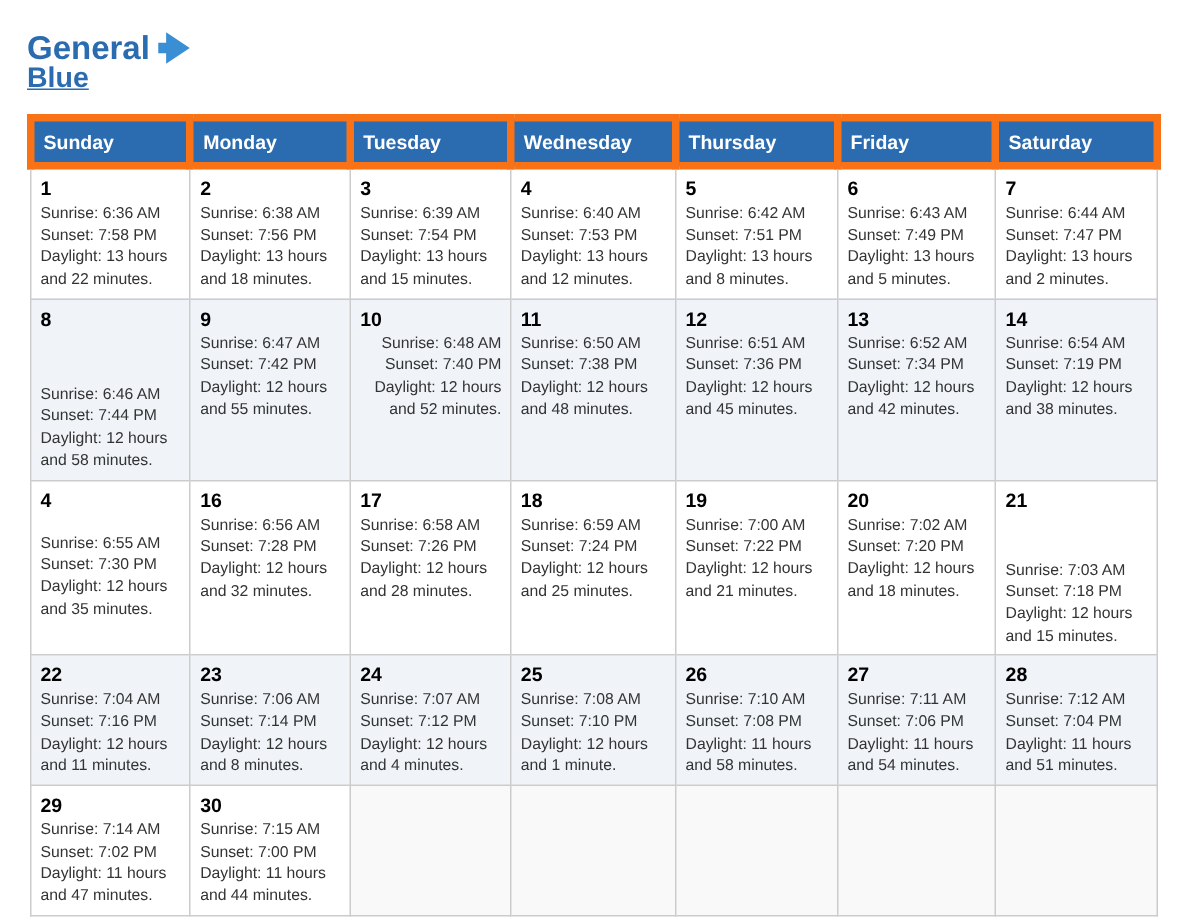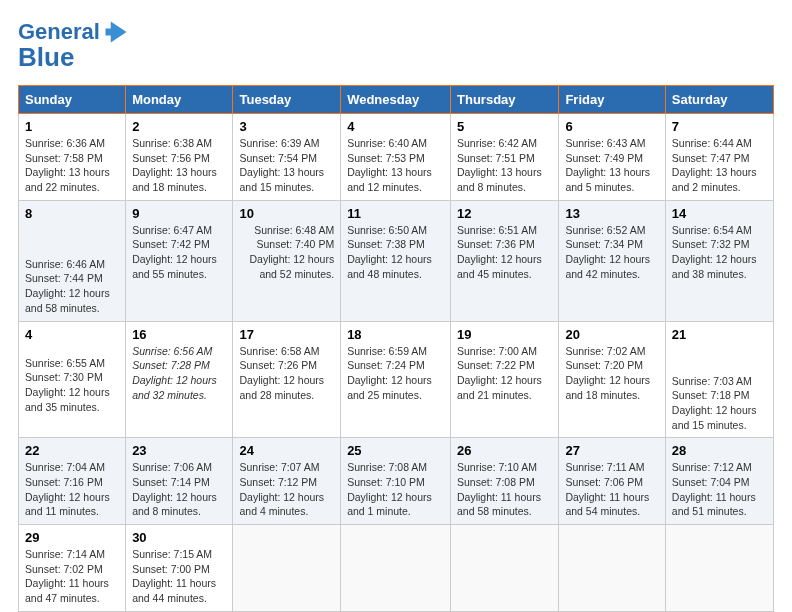"Blue" span { font-size: 26px -> 19px; text-decoration: none -> underline }
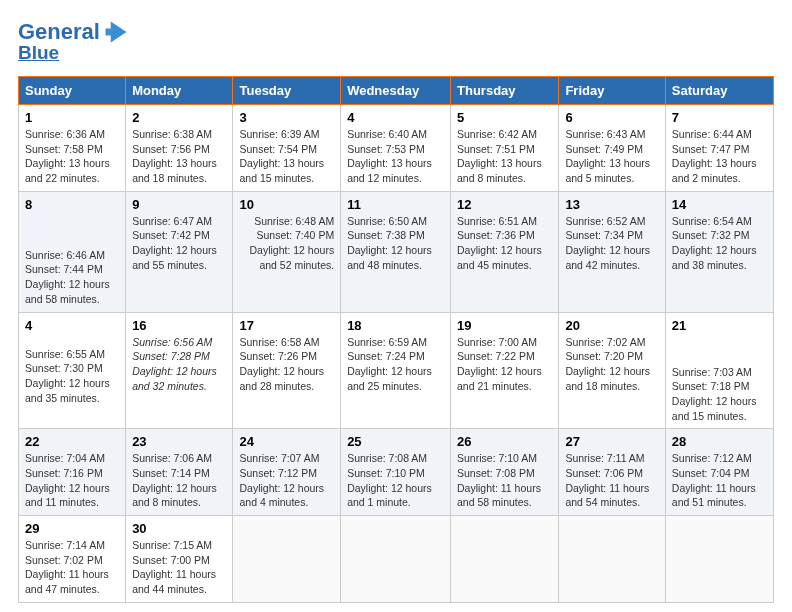"Sunday" .calendar-table th { border: 1px solid #f97316 -> 5px solid #f97316 }
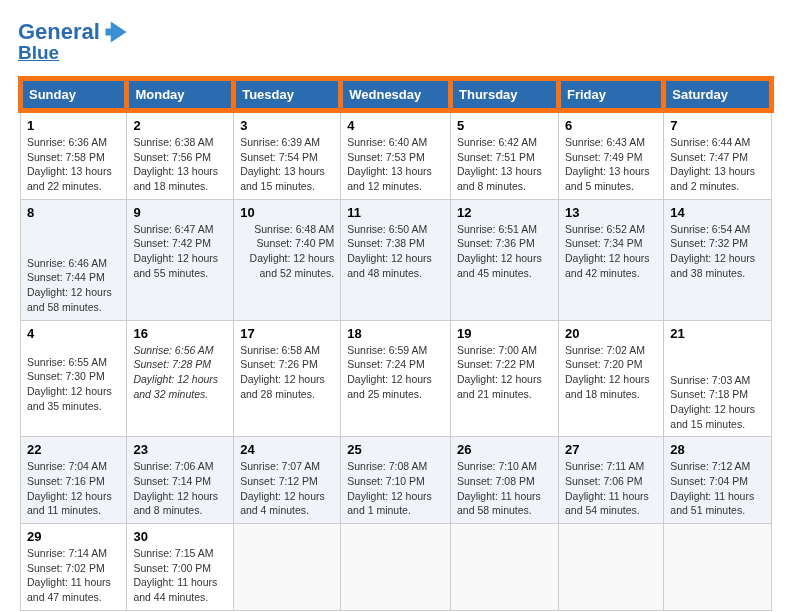"Sunrise: 6:54 AM" div.day-detail { text: 7:32 -> 7:19 }
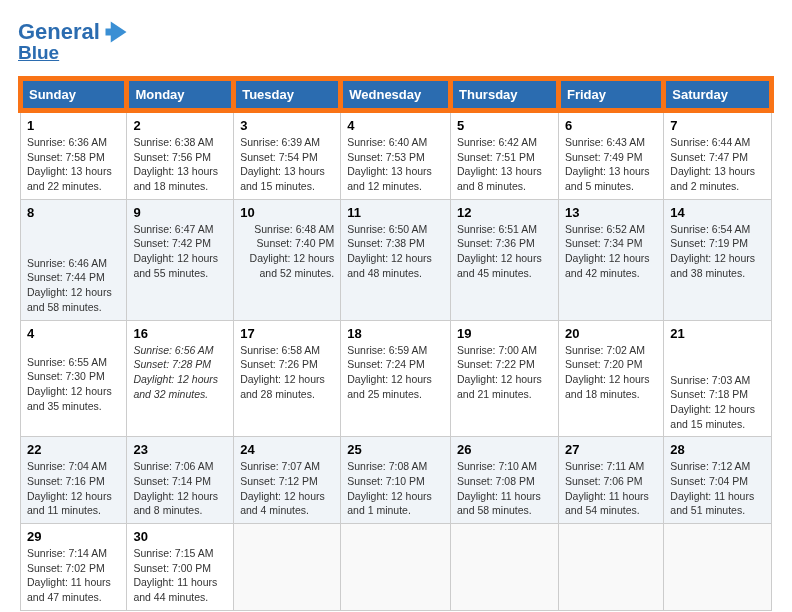"Sunrise: 6:56 AM" div.day-detail { font-style: italic -> none }
